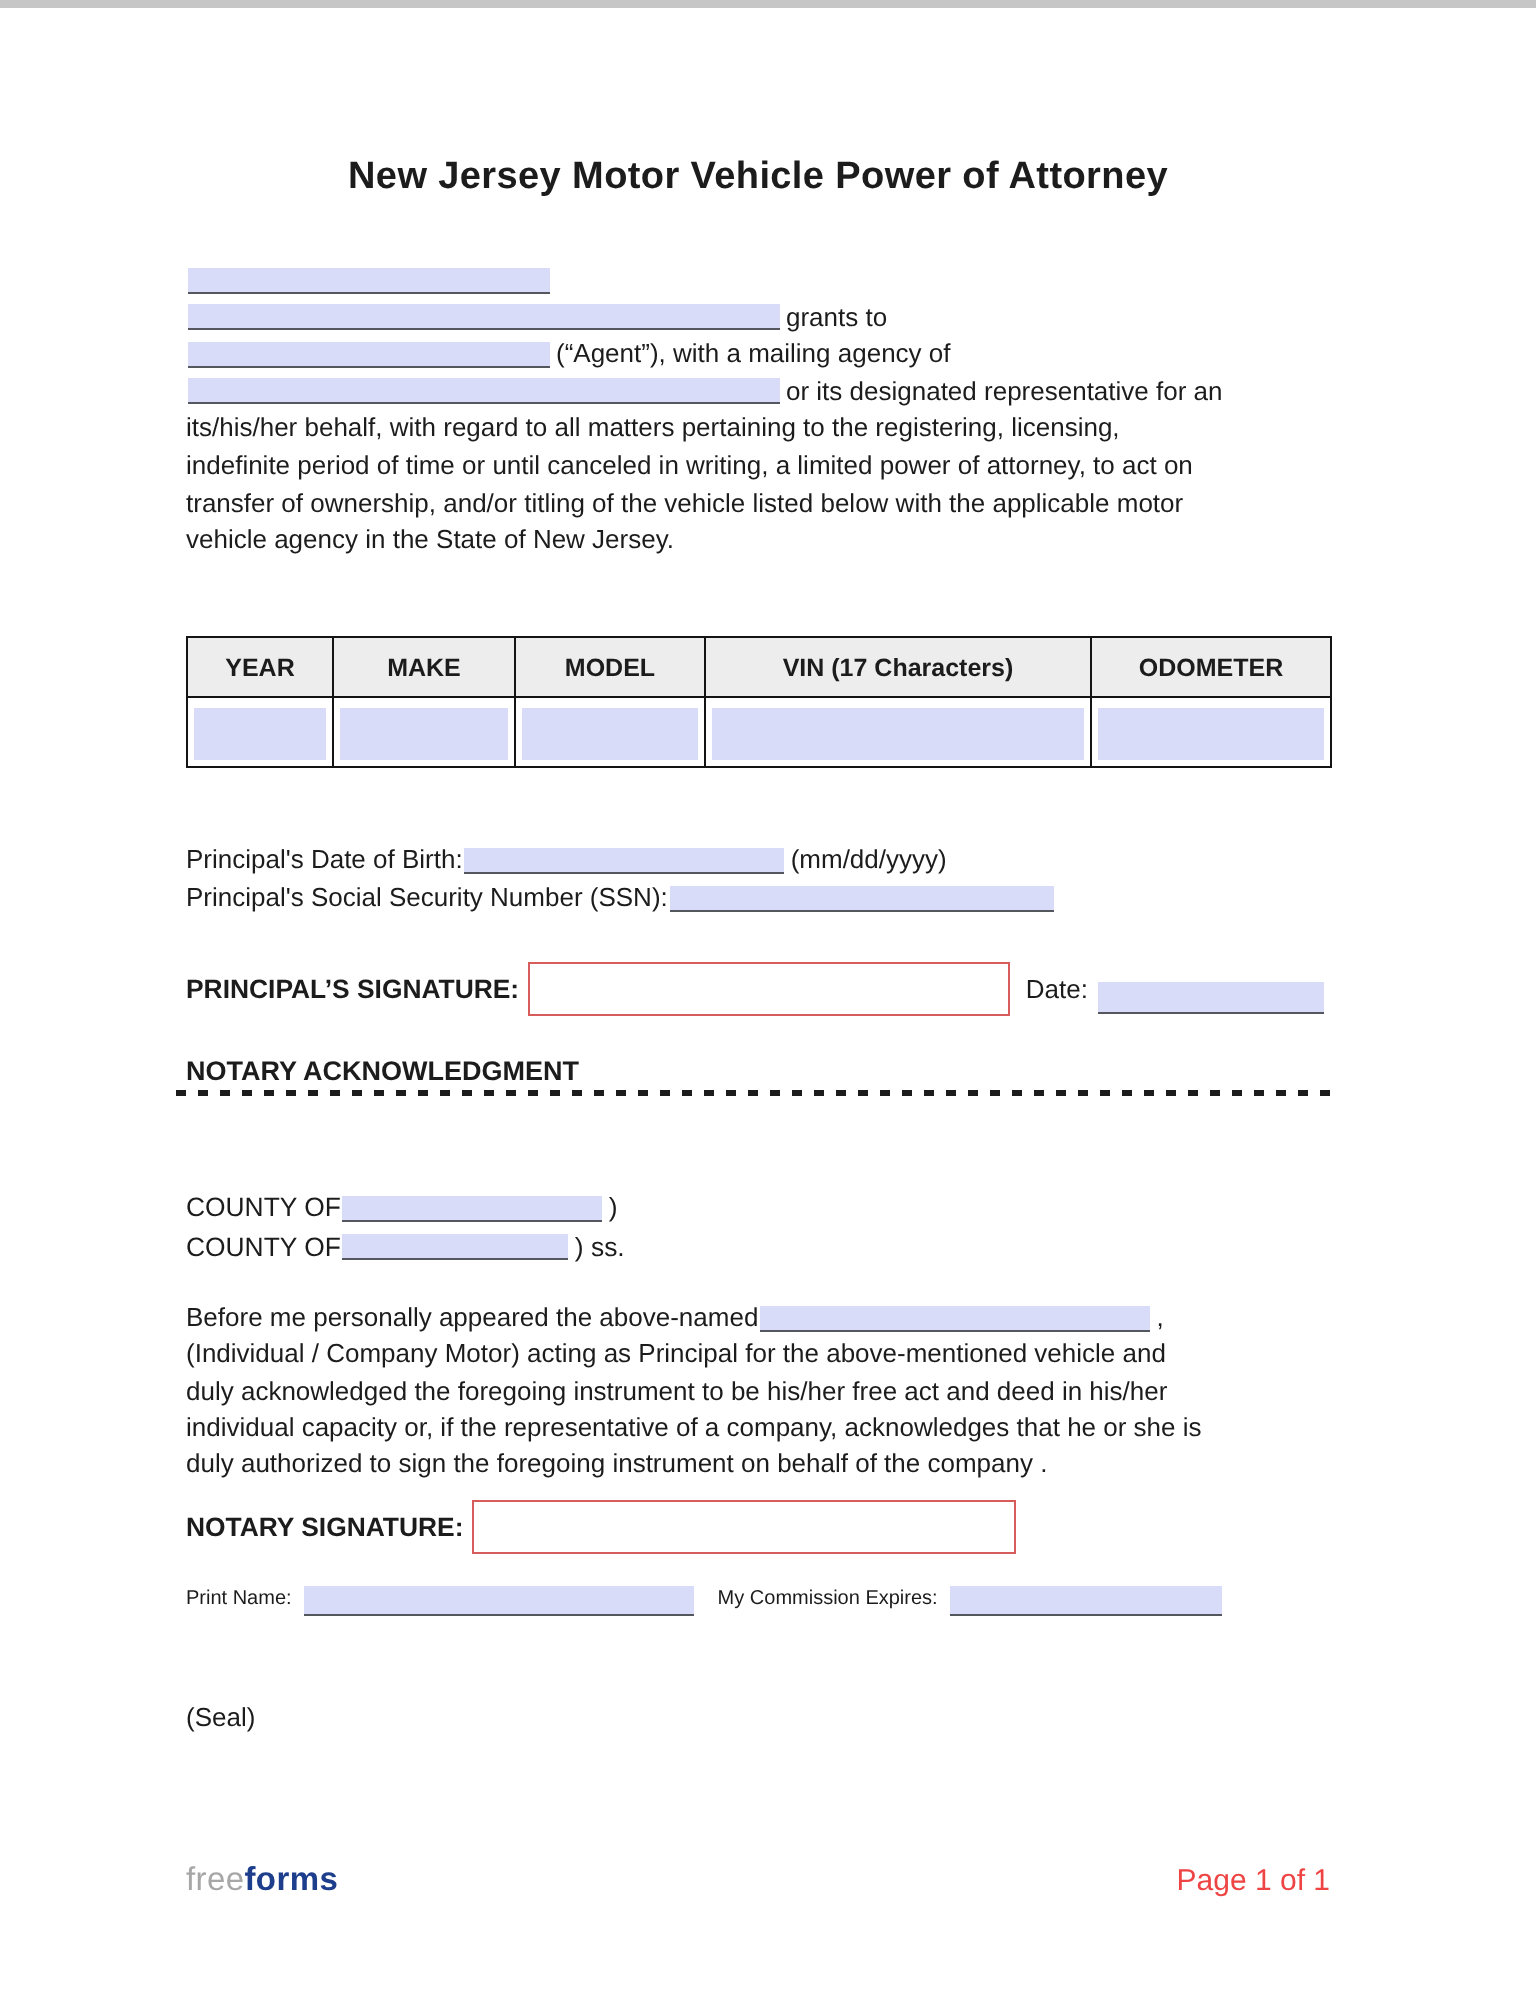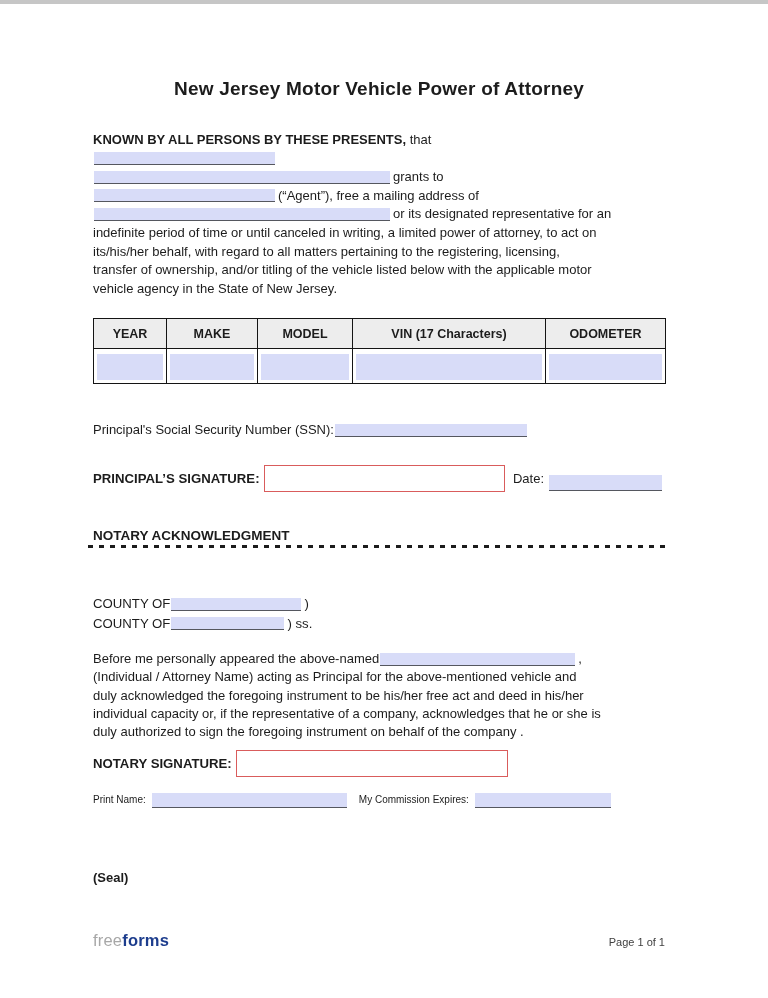"KNOWN BY ALL PERSONS BY" div { html: <div><span>KNOWN BY ALL PERSONS BY THESE PRESENTS,</span><span> that</span></div> -> none }
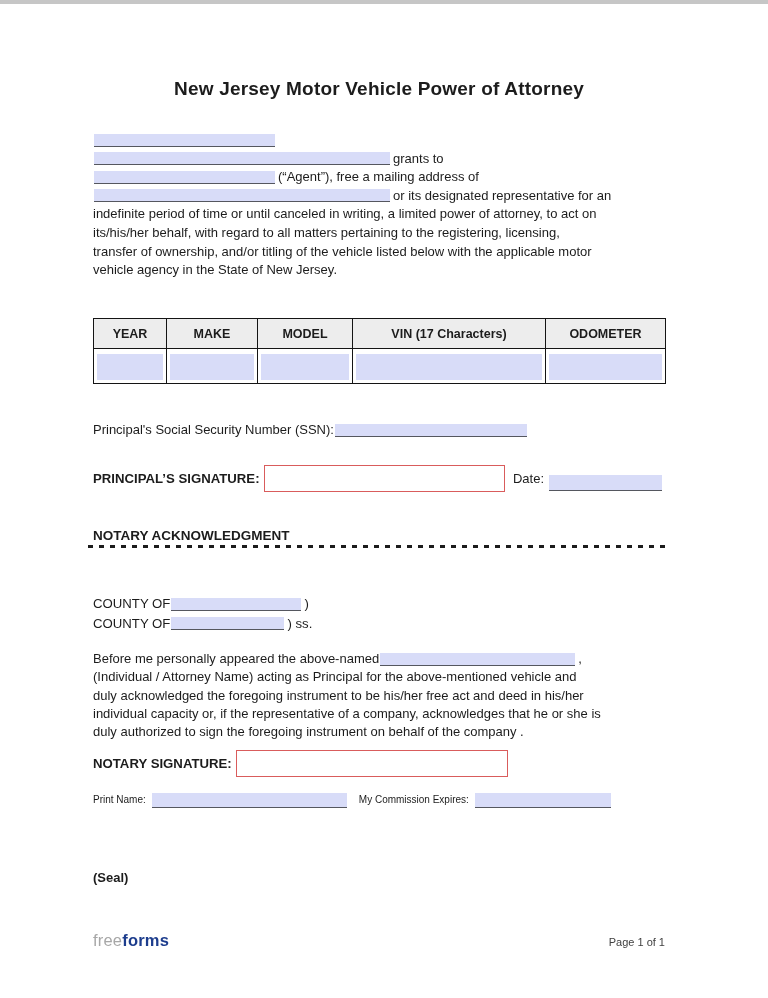"(“Agent”), free a mailing address" span { text: free a mailing address -> with a mailing agency }
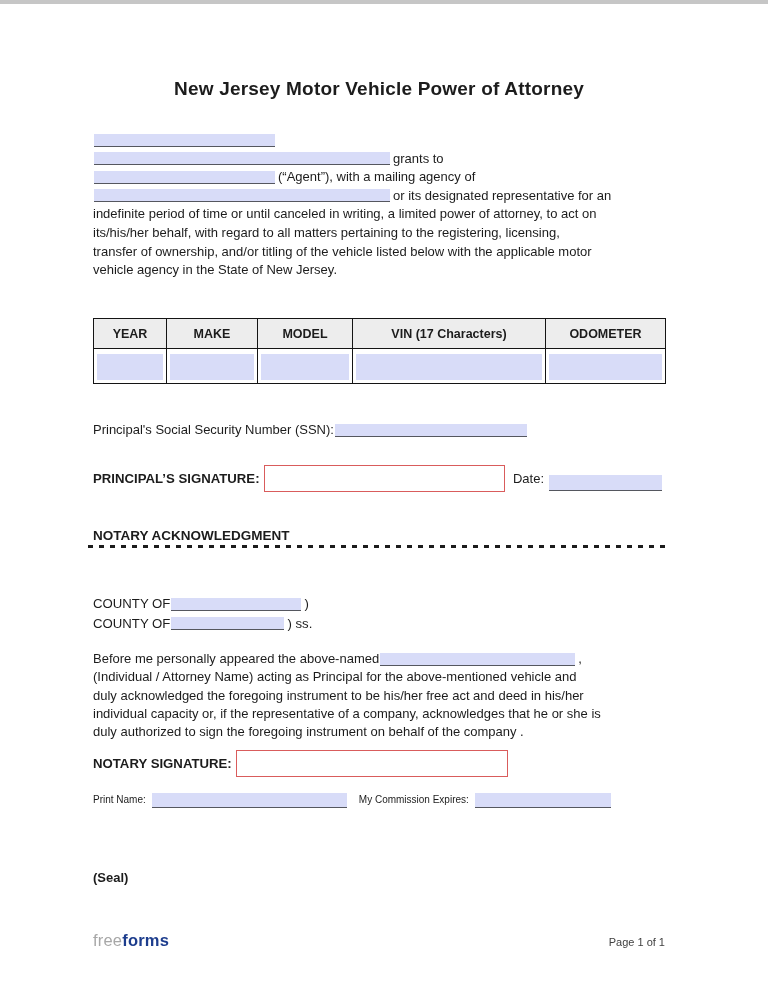"indefinite period of time or" div { order: before "its/his/her behalf, with regard to" -> after "its/his/her behalf, with regard to" }
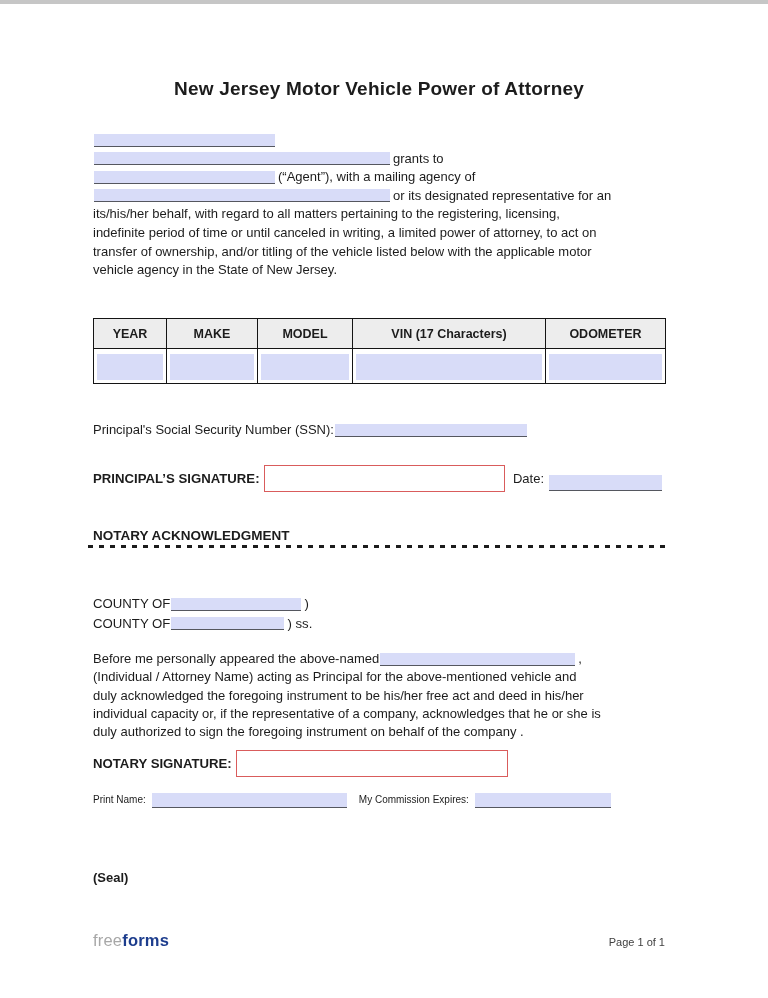"Principal's Date of Birth: (mm/dd/yyyy)" div { html: none -> <div><span>Principal's Date of Birth:</span><input><span>(mm/dd/yyyy)</span></div> }
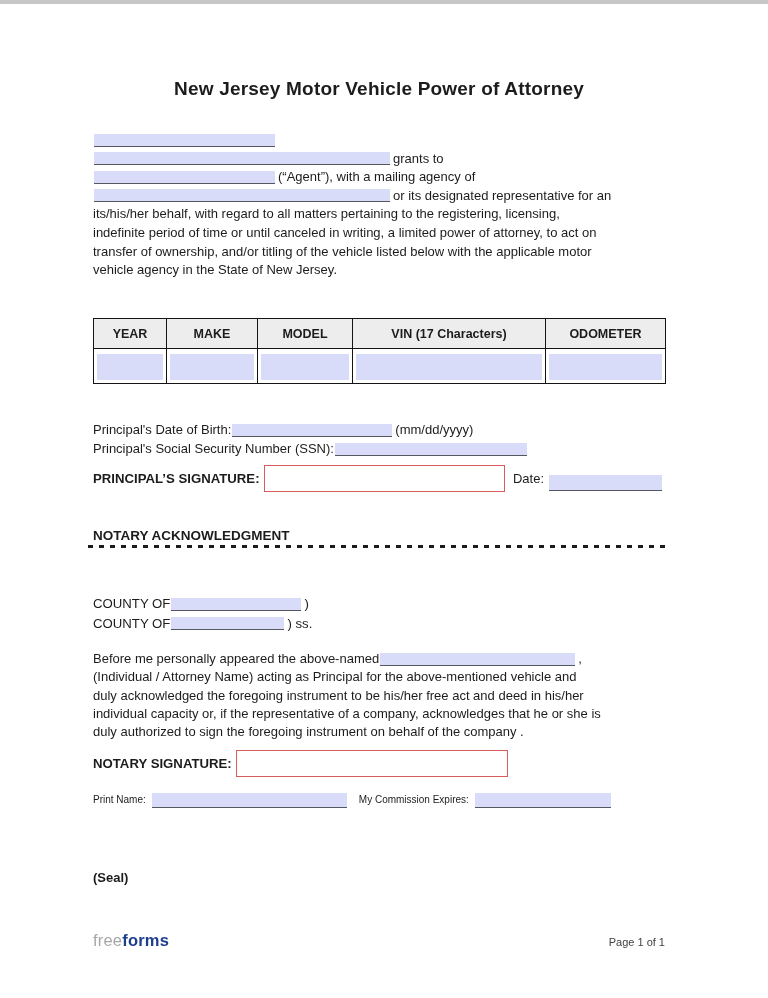"PRINCIPAL’S SIGNATURE:" .sigrow { top: 464px -> 480px }
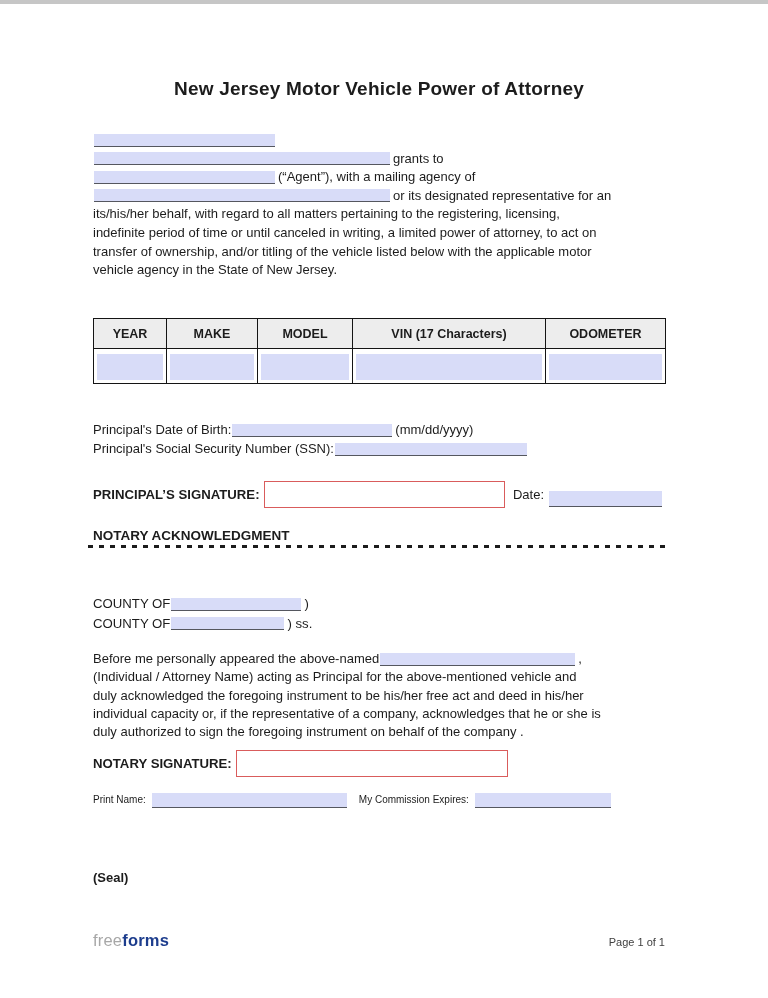"(Individual / Attorney Name) acting" div { text: Attorney Name -> Company Motor }
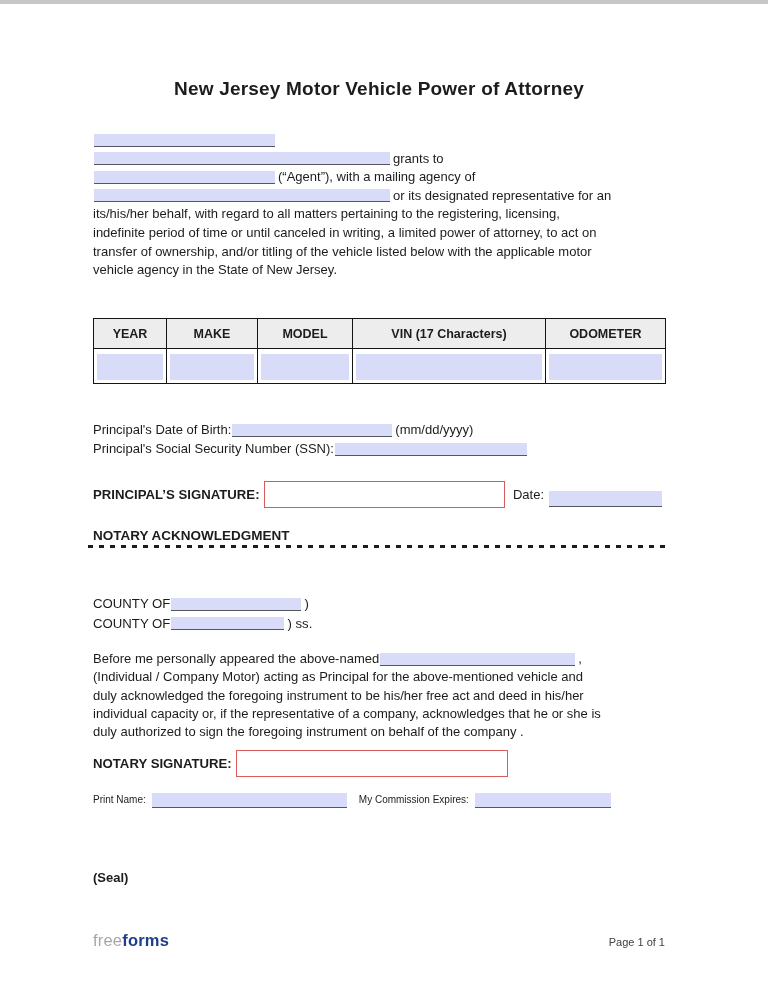"(Seal)" .seal { font-weight: bold -> none; top: 870px -> 851px }
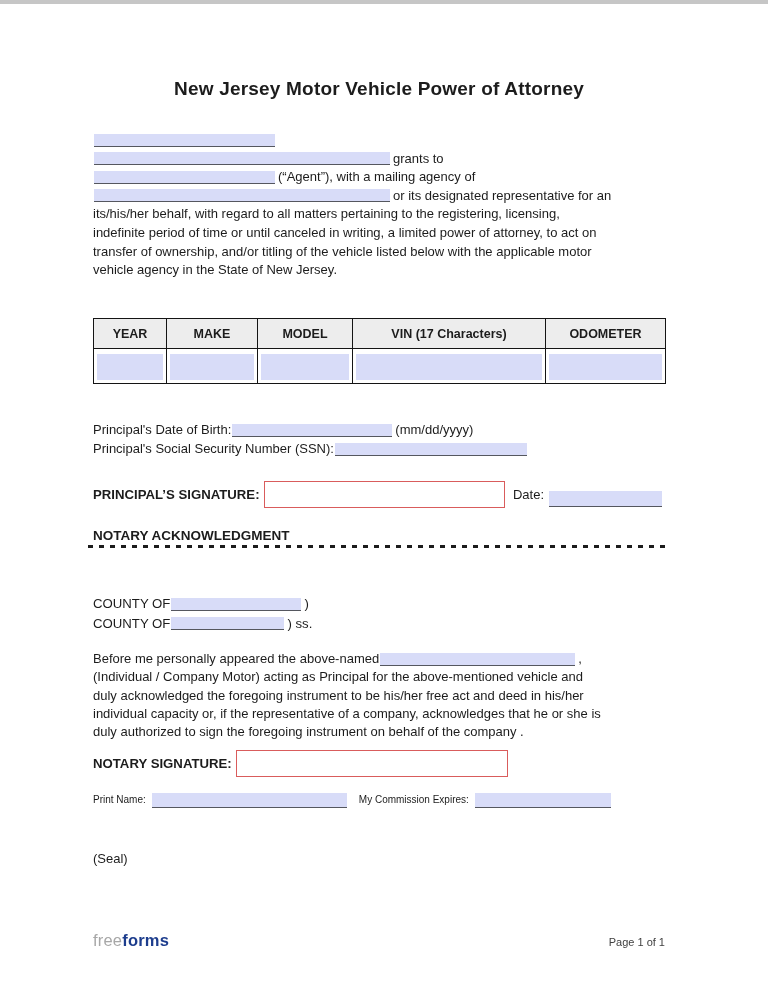"Page 1 of 1" .pagenum { color: #404040 -> #ef4444; font-size: 11px -> 15px }
